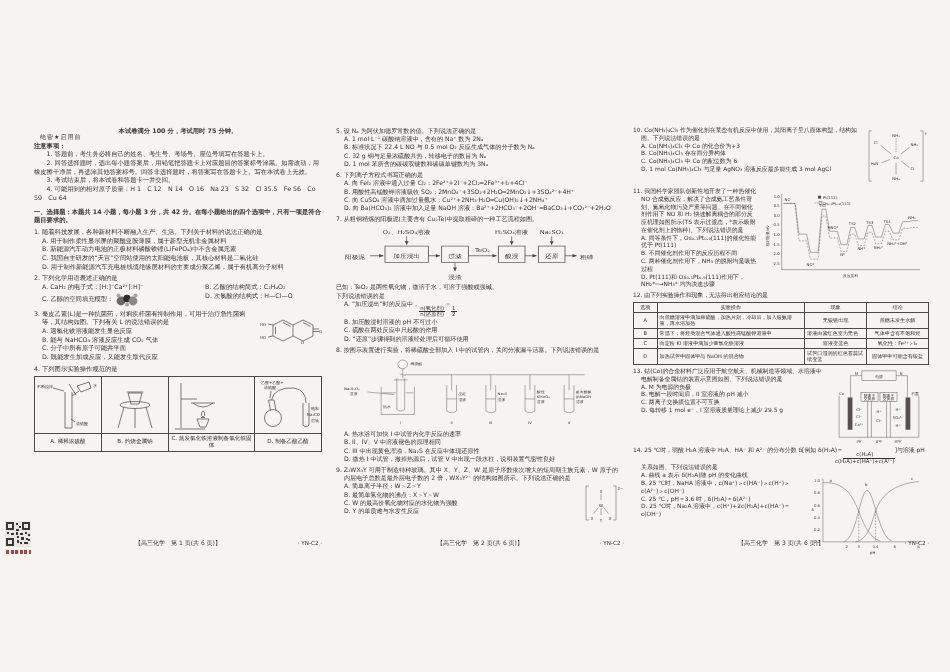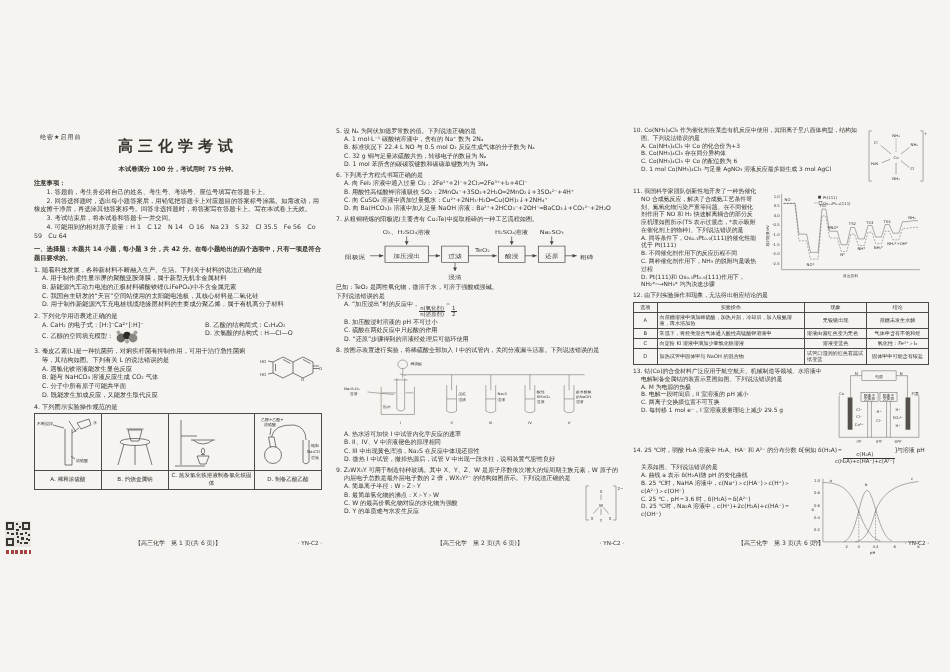"高三化学考试" div.title { html: <div>高三化学考试</div> -> none }
